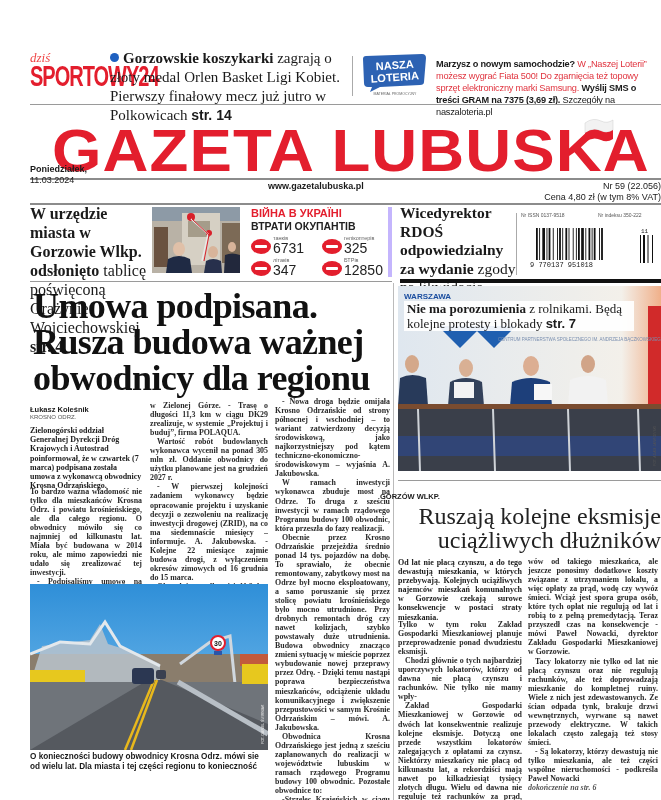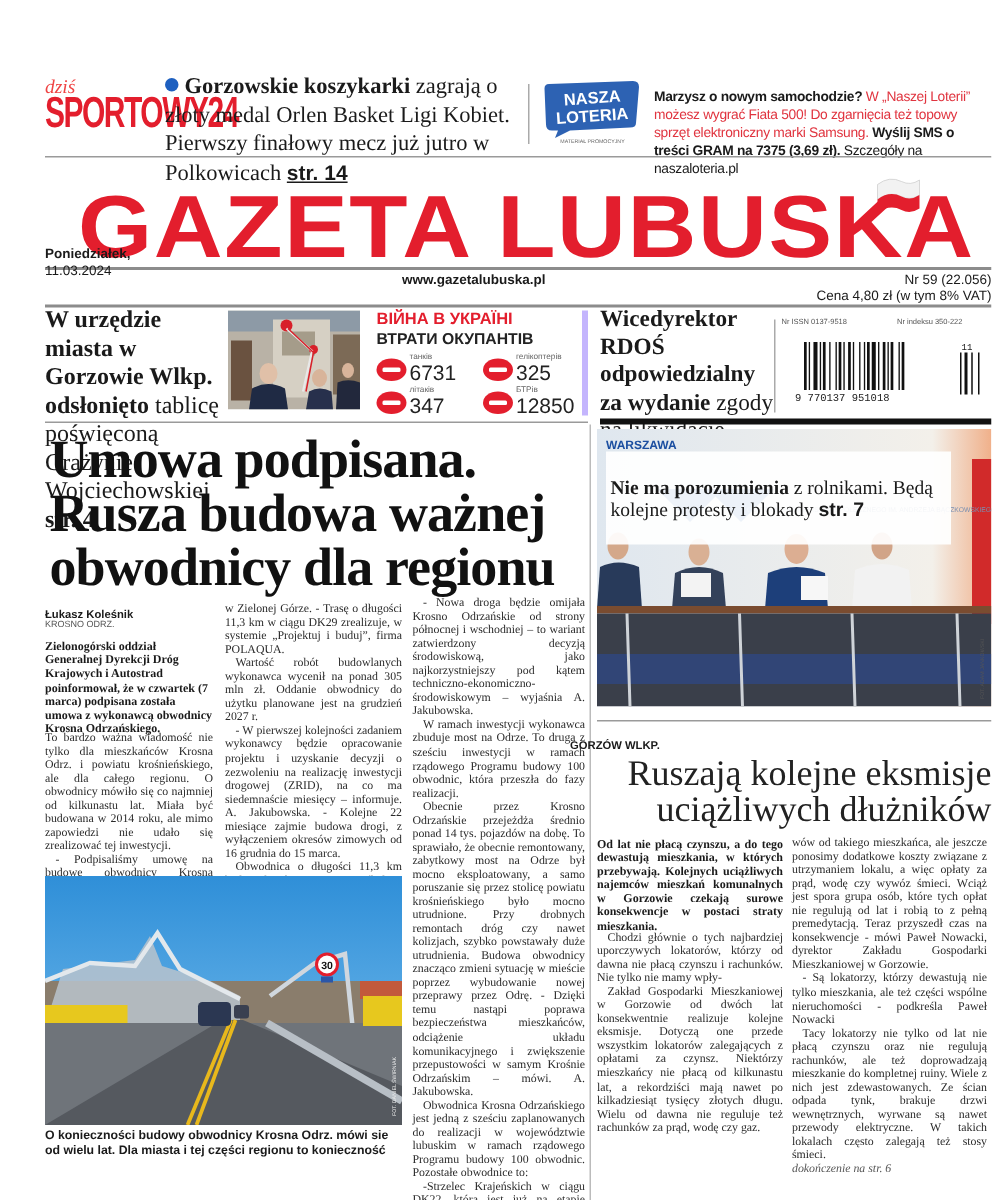"str. 14" #teaser-sport b.sans { text-decoration: underline -> none }
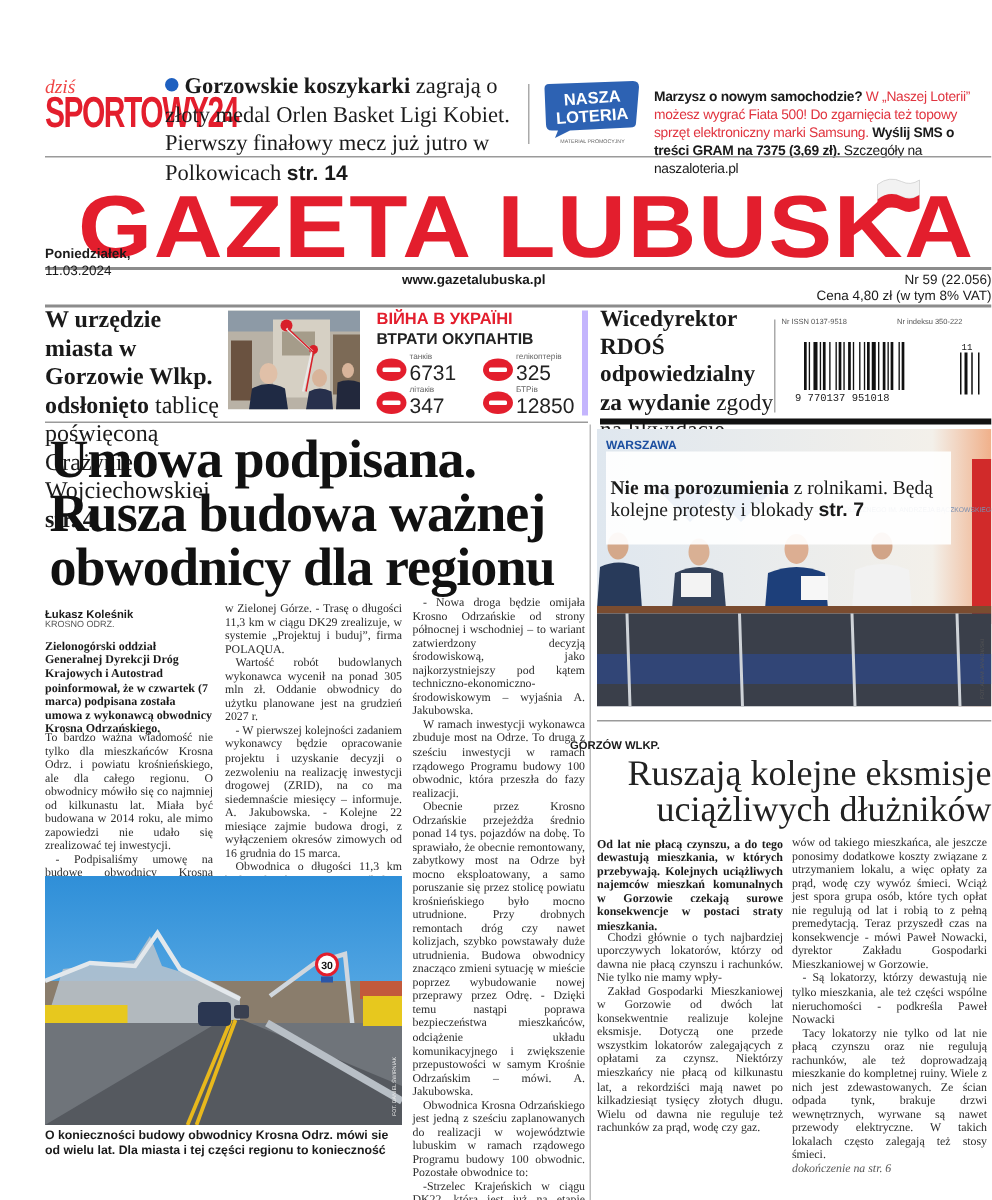"Nie ma porozumienia z rolnikami." #warsaw-teaser { padding: 16px 3px -> 0 3px }
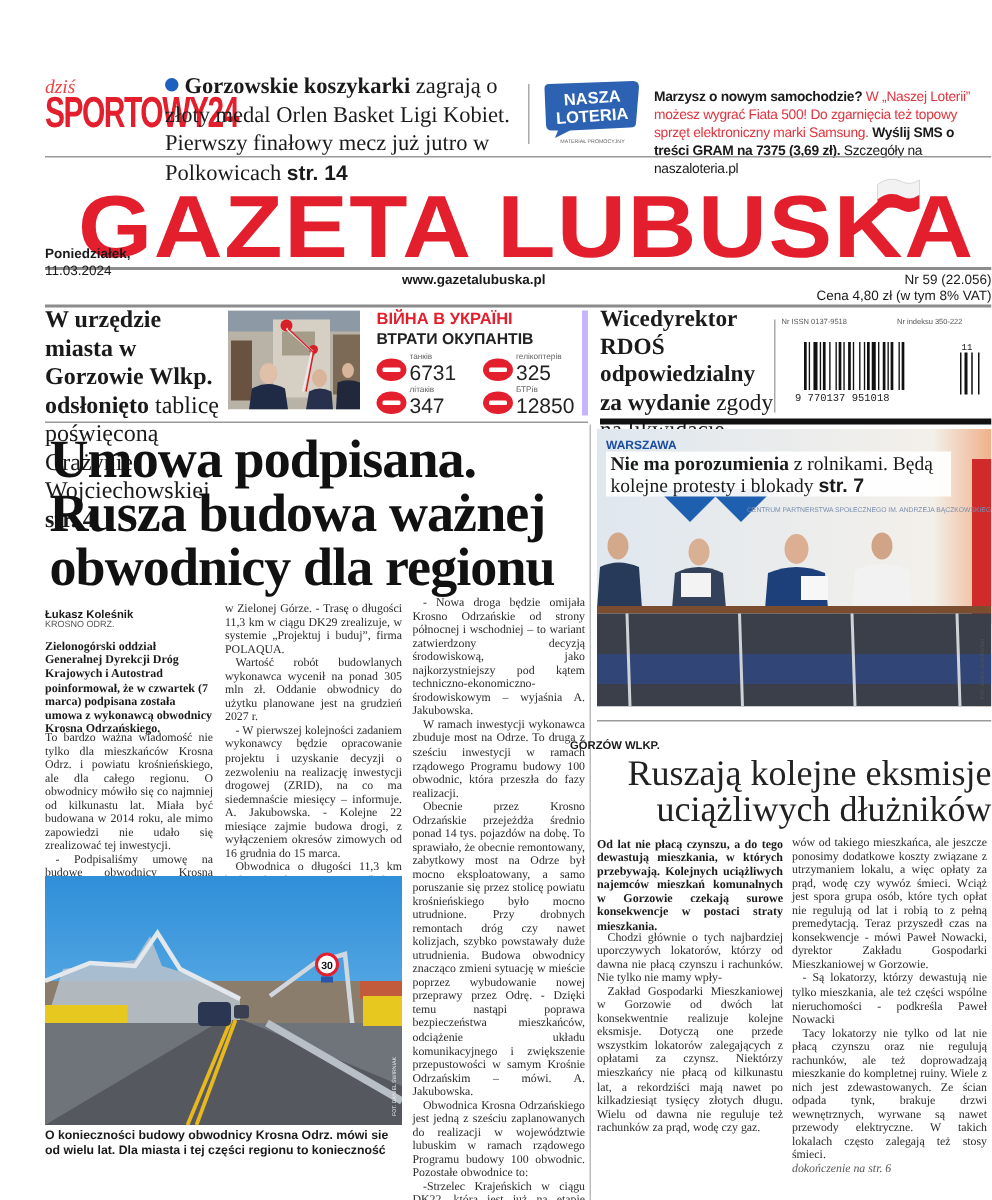"w Zielonej Górze. - Trasę" .col { font-weight: none -> bold }
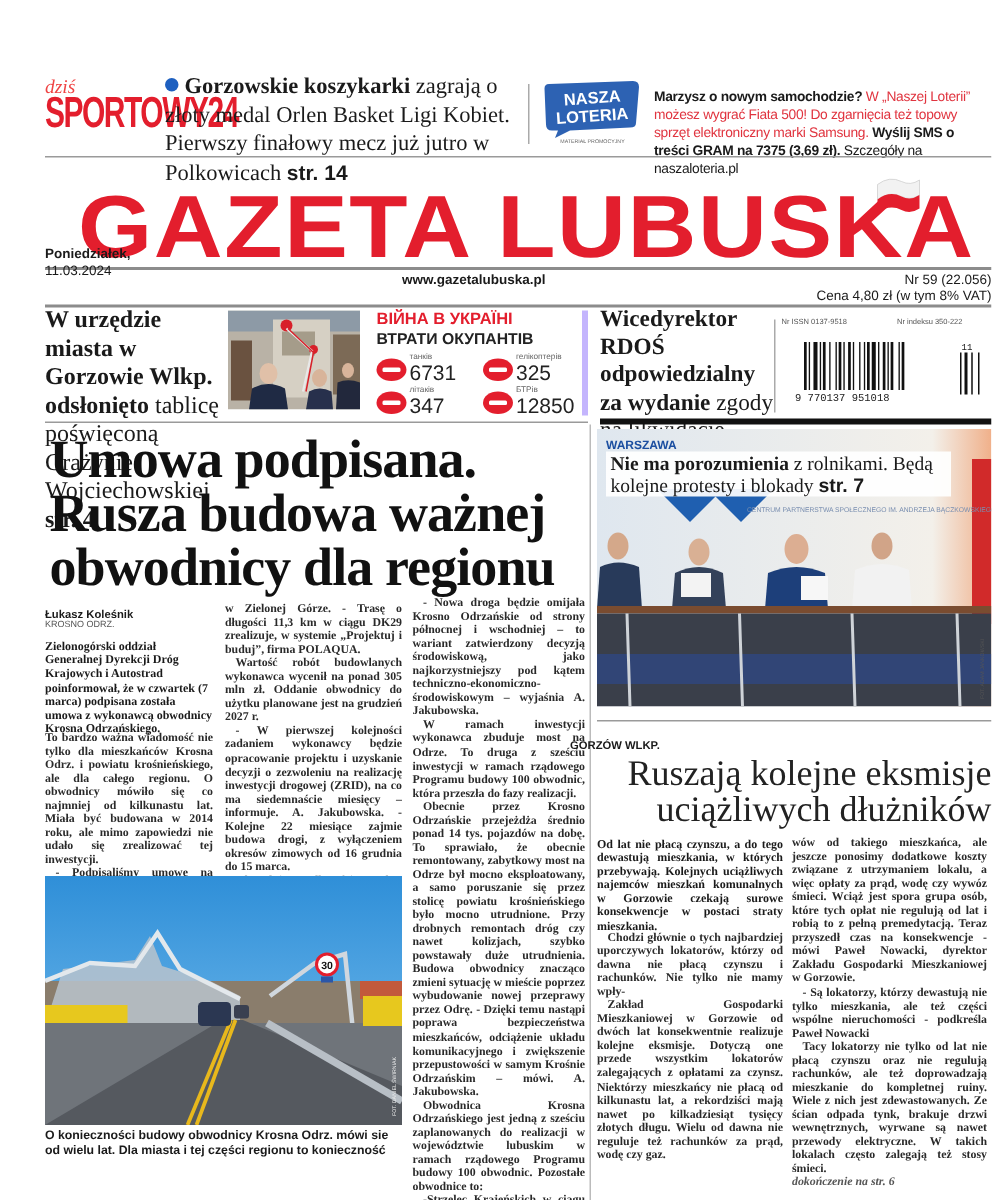"Tylko w tym roku Zakład" p.noind { html: none -> <p>Tylko w tym roku Zakład Gospodarki Mieszkaniowej planuje przeprowadzenie ponad dwudziestu eksmisji.</p> }
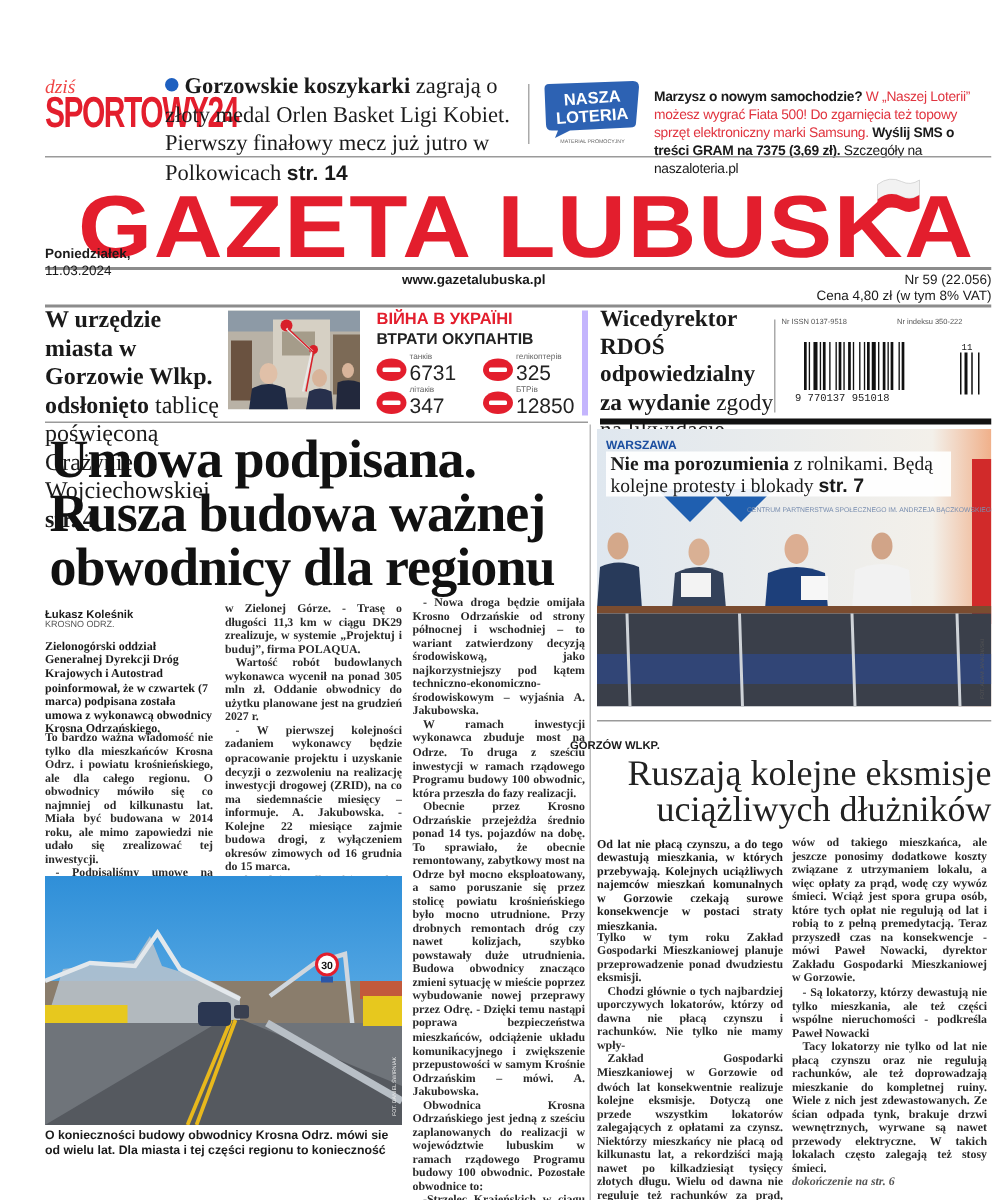"- Są lokatorzy, którzy dewastują" p { order: before "Tacy lokatorzy nie tylko od" -> after "Tacy lokatorzy nie tylko od" }
